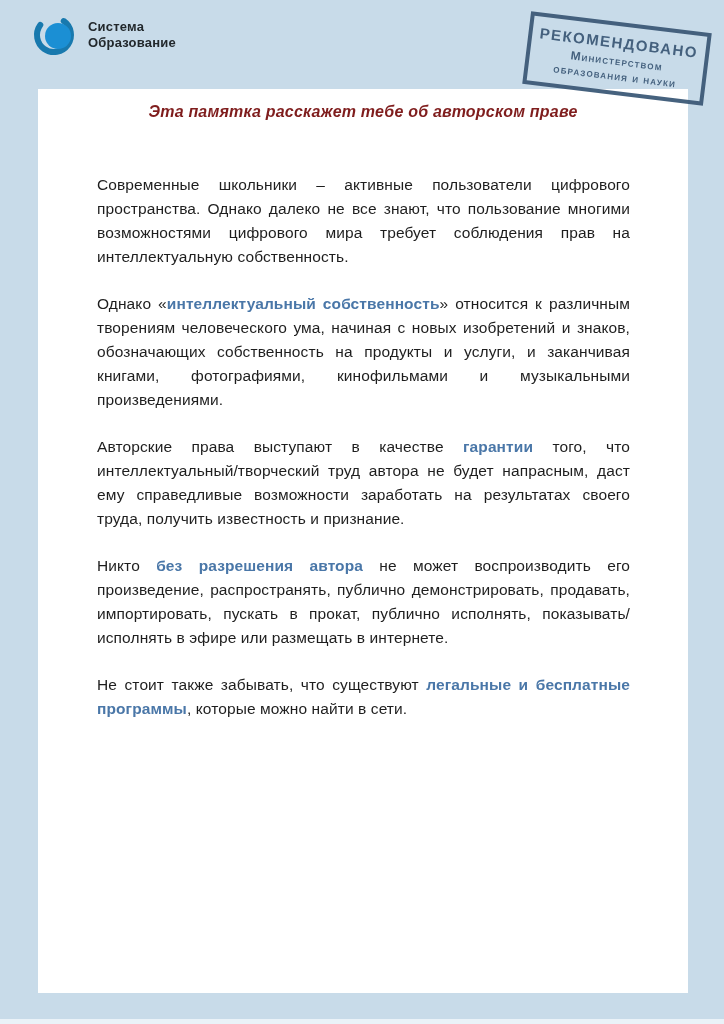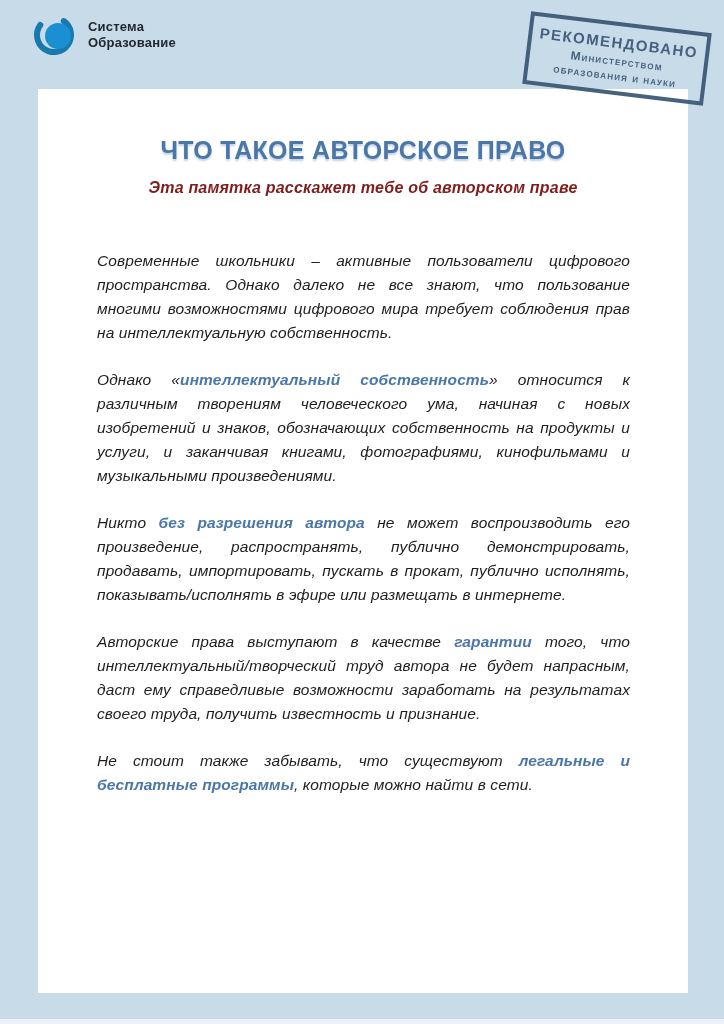"ЧТО ТАКОЕ АВТОРСКОЕ ПРАВО" h1.doc-title { html: <h1>ЧТО ТАКОЕ АВТОРСКОЕ ПРАВО</h1> -> none }
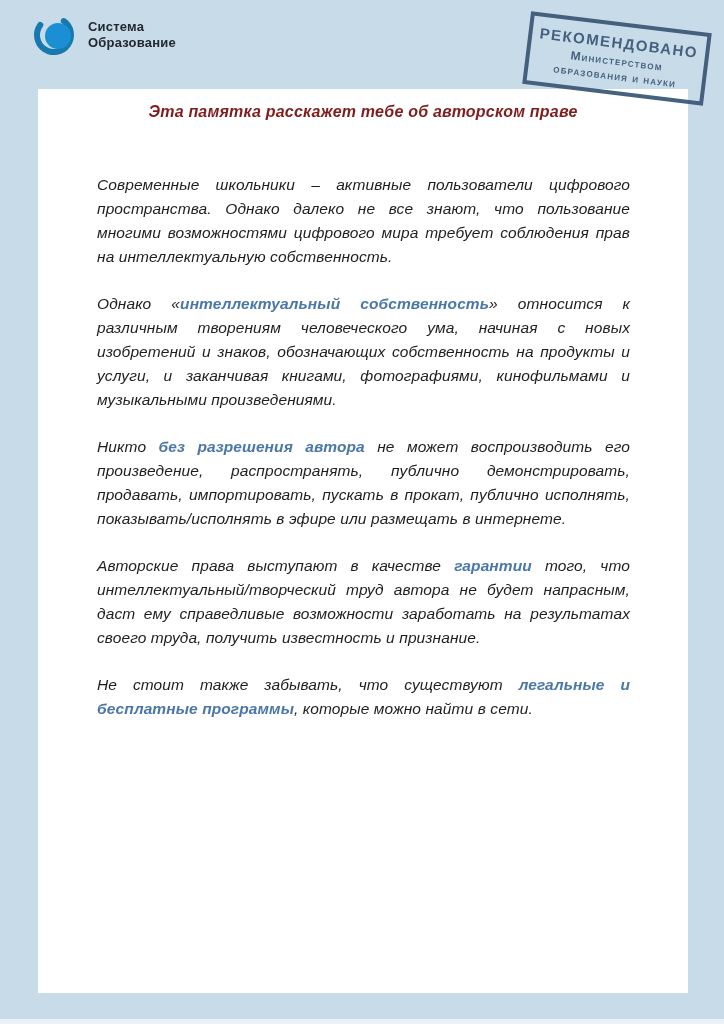"Современные школьники – активные" .doc-body { font-style: italic -> none }
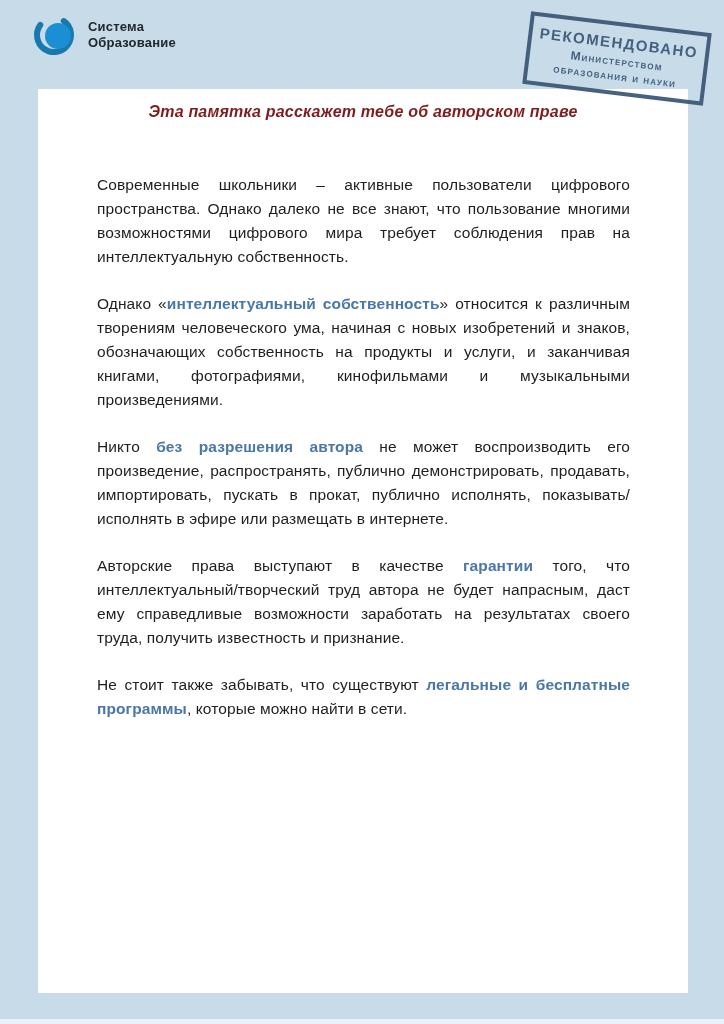"Никто без разрешения автора не" p { order: before "Авторские права выступают в качестве" -> after "Авторские права выступают в качестве" }
